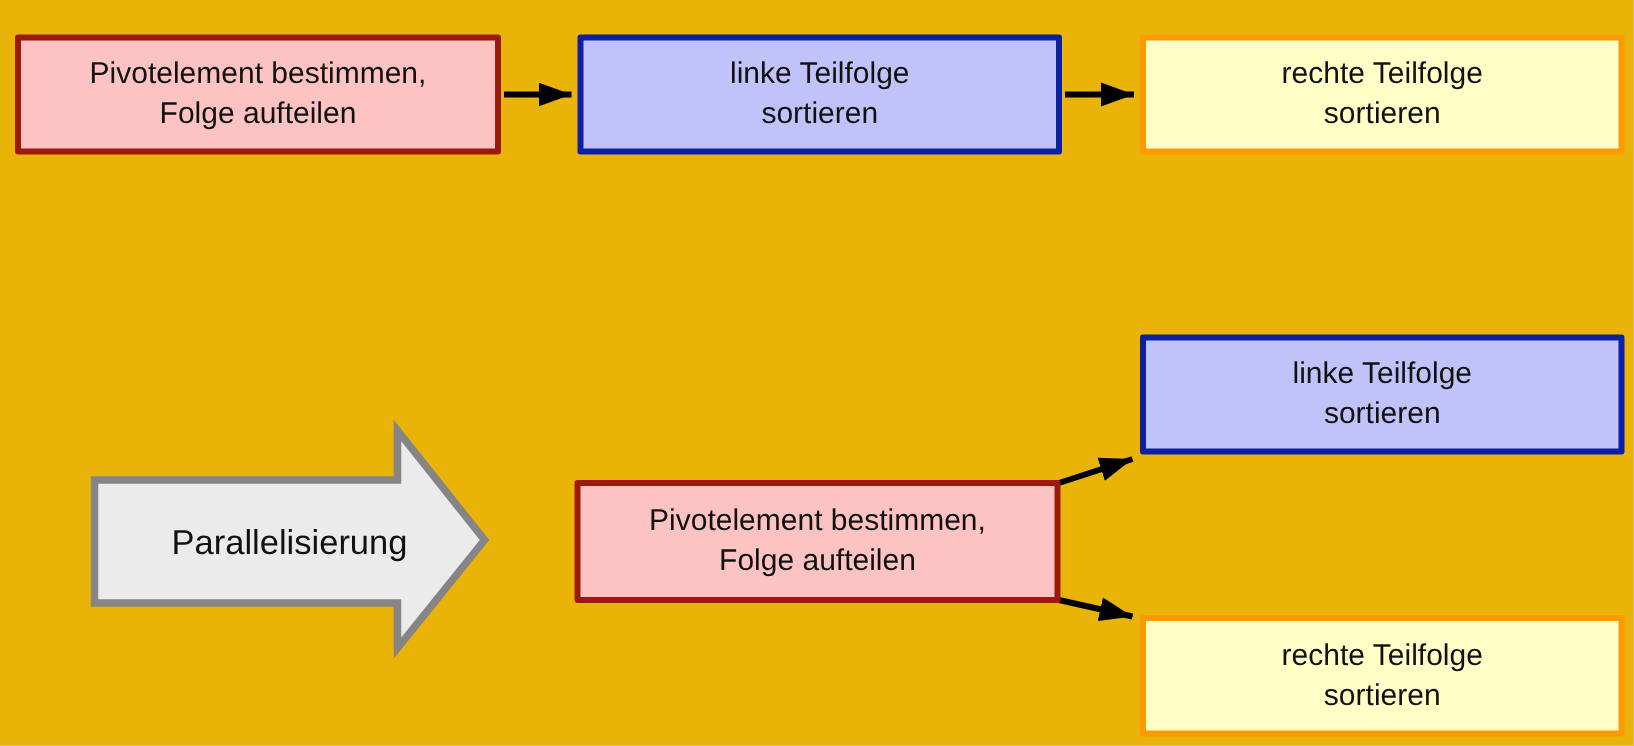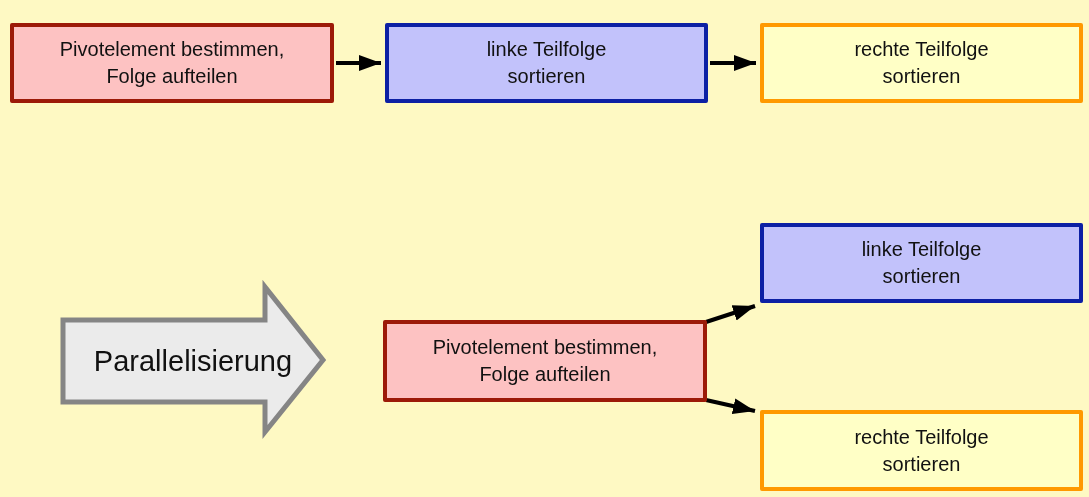"Pivotelement bestimmen," div.canvas { background-color: #fef9c3 -> #eab308 }
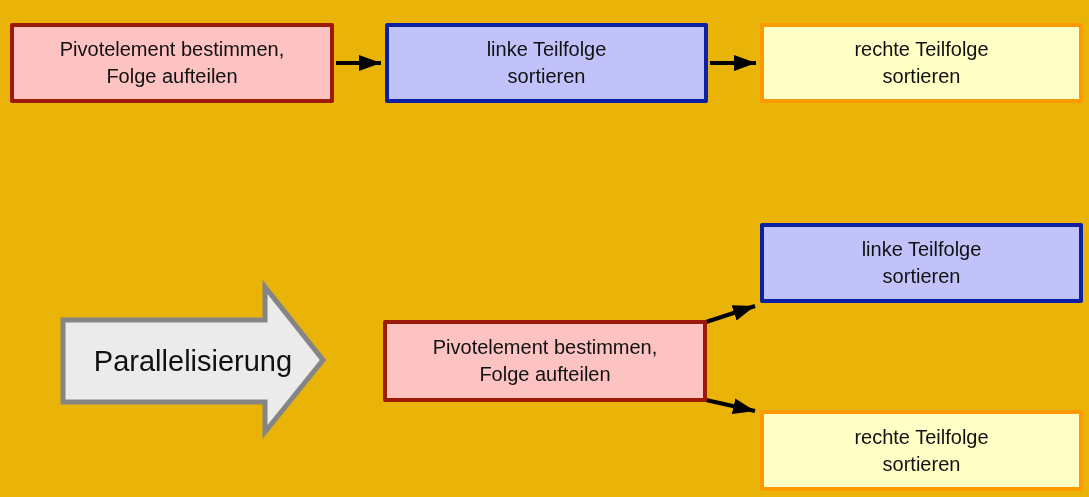"Parallelisierung" .big-arrow-label { font-size: 29px -> 23px }
